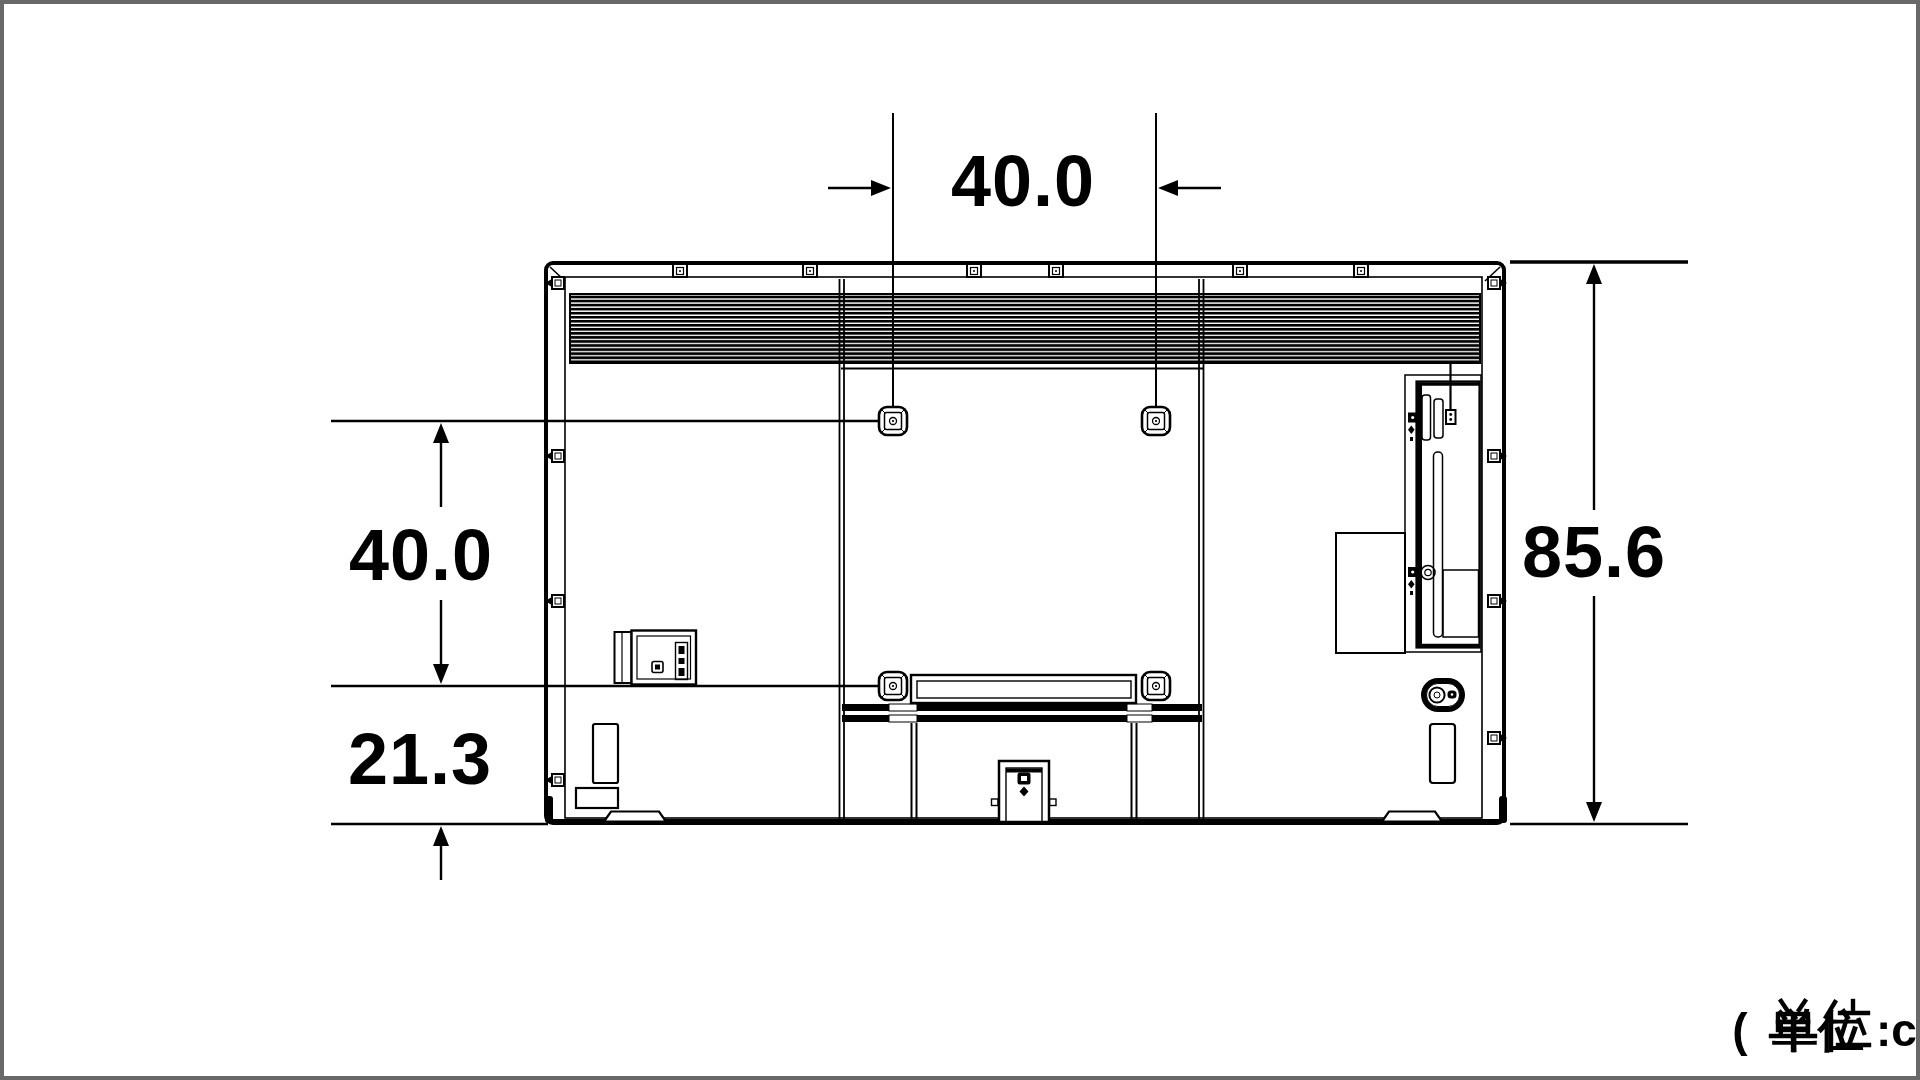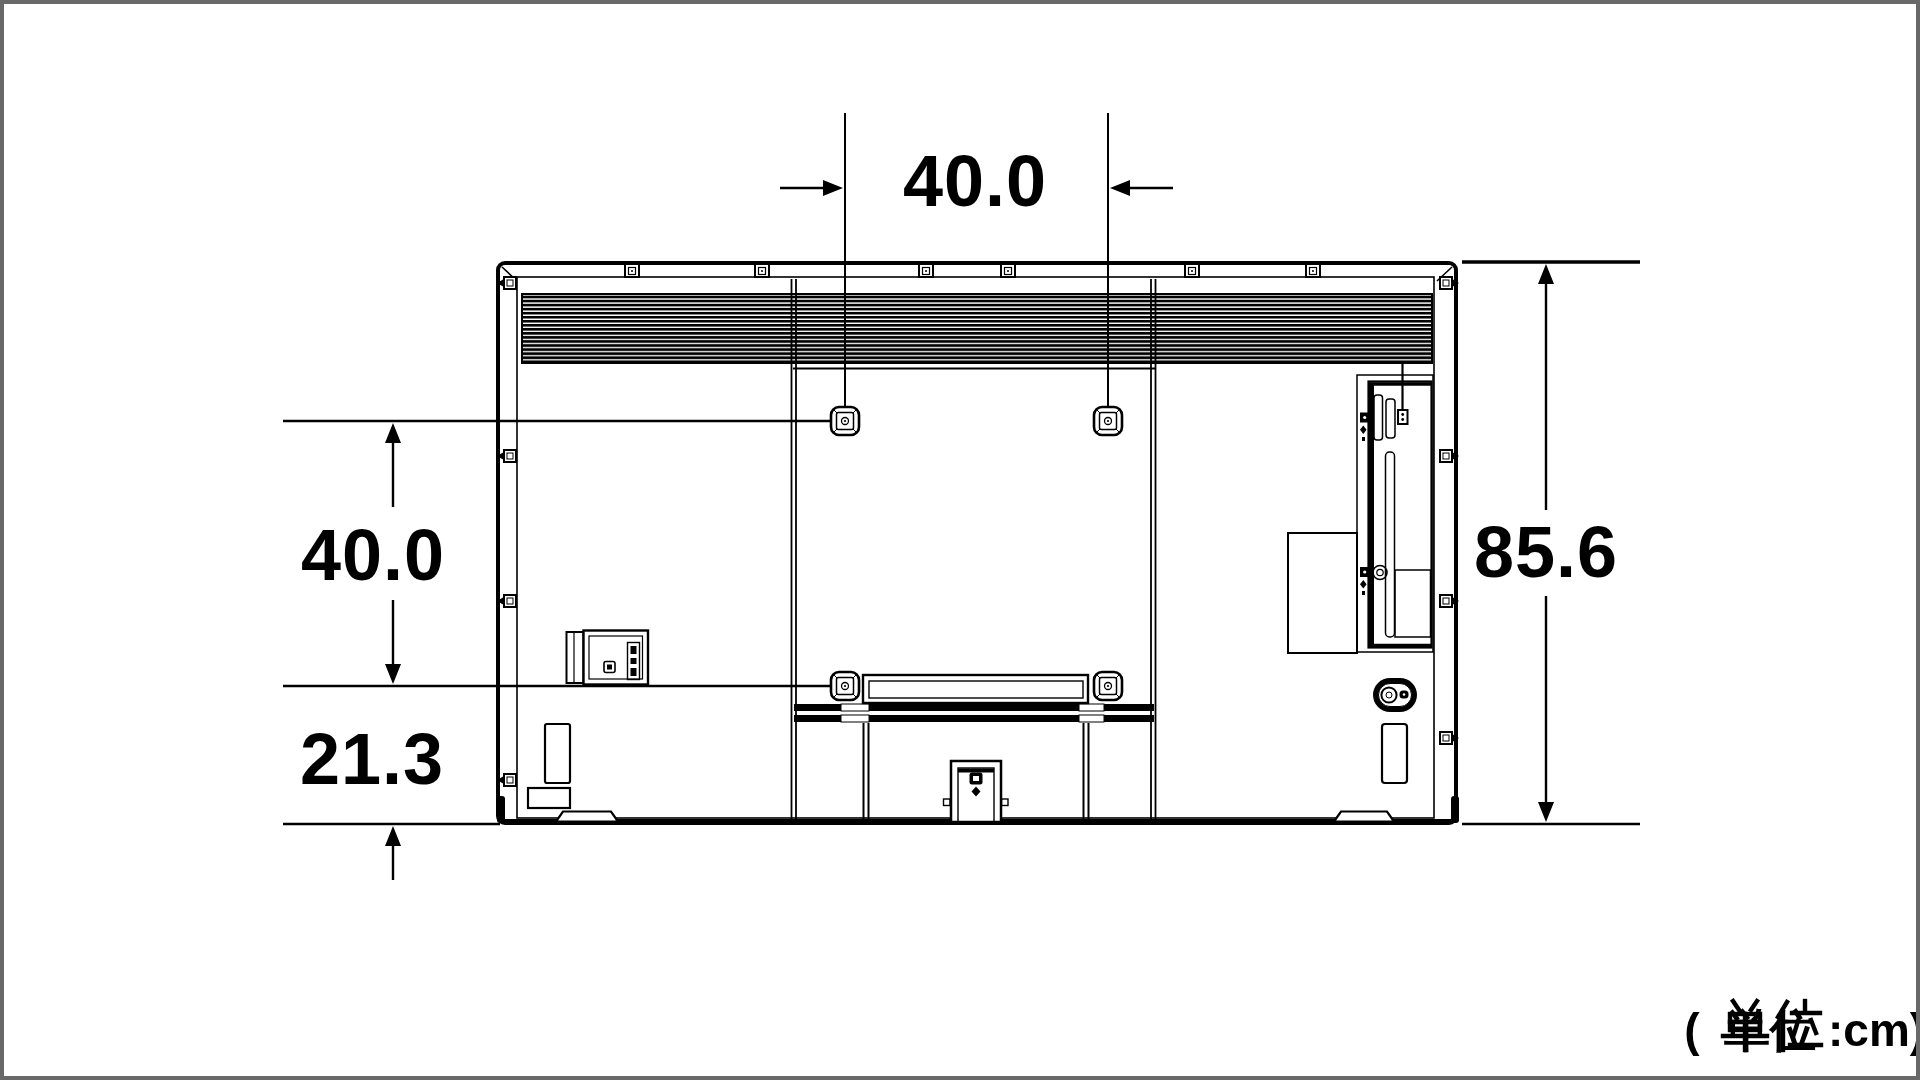"40.0" #canvas { padding-left: none -> 48px }
